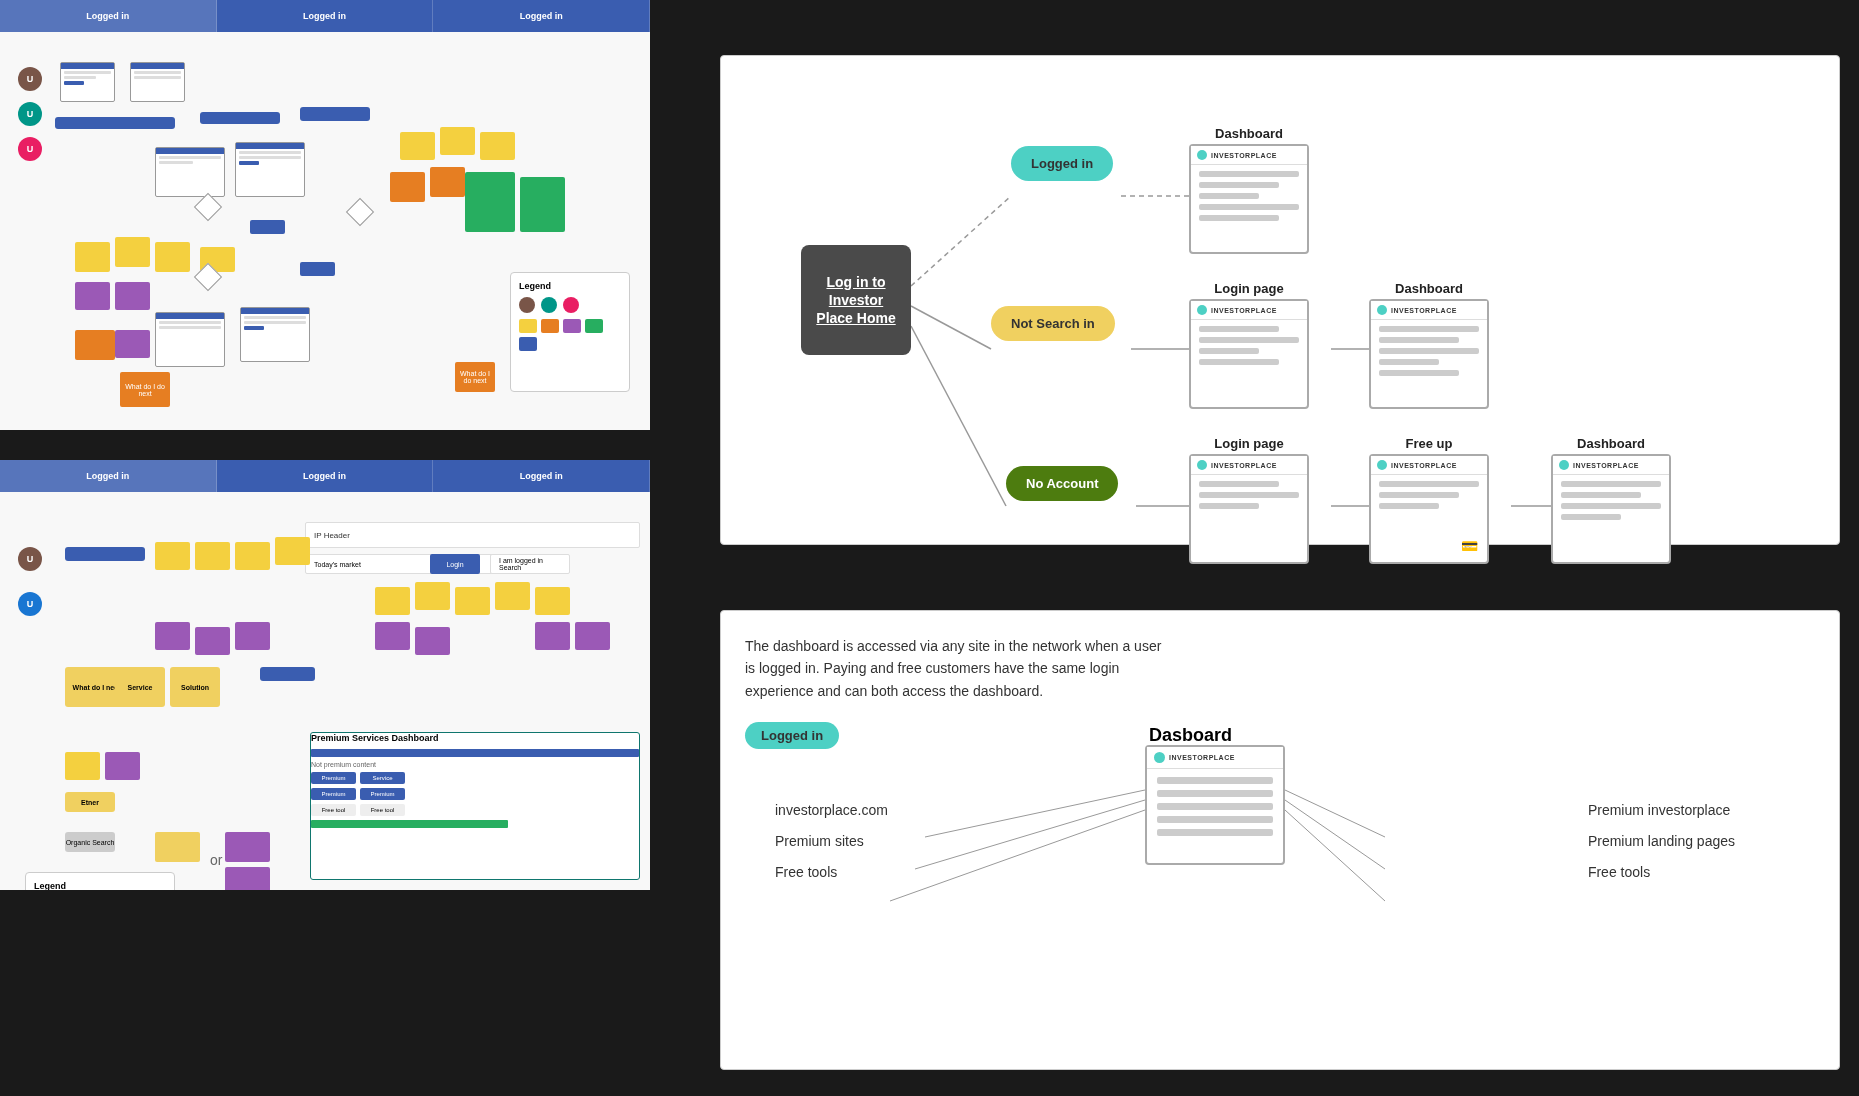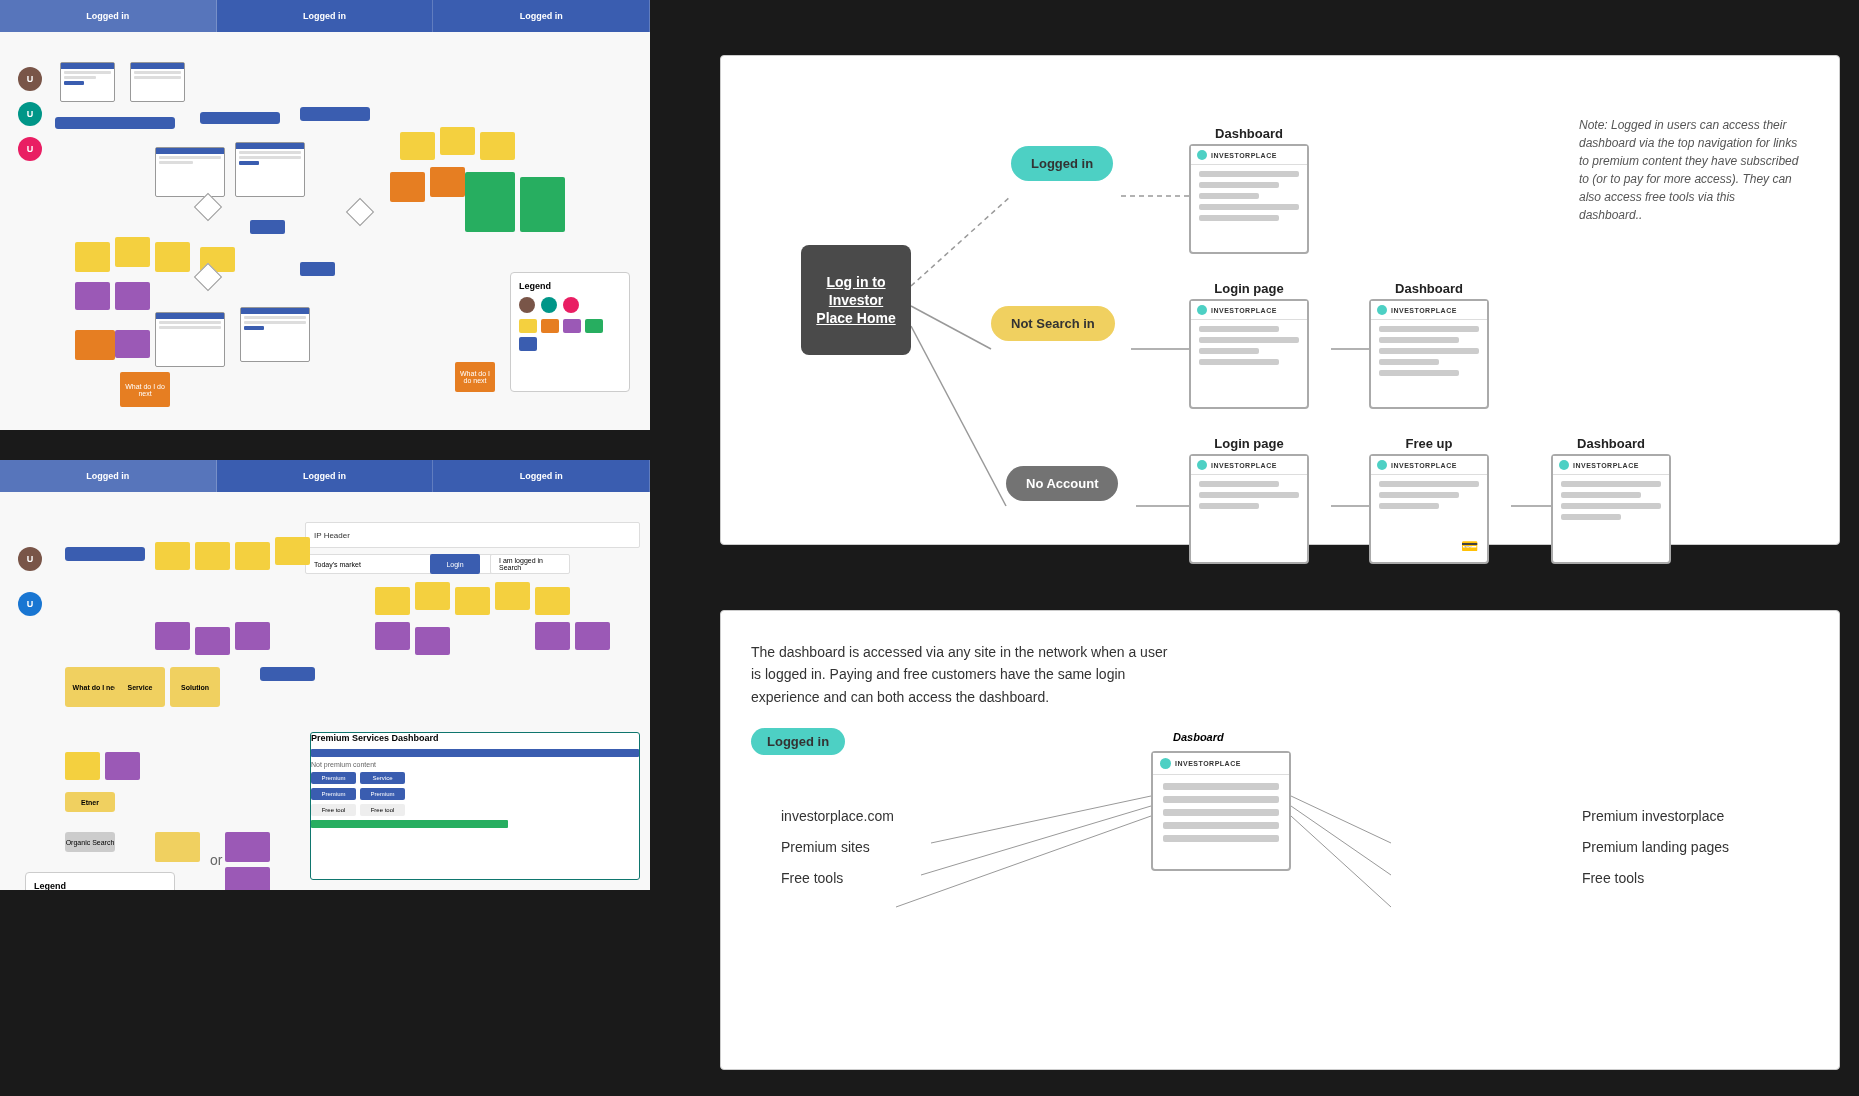"Note: Logged in users can" div.flow-note { html: <div> <span>Note: Logged in users can access their dashboard via the top navigation for links to premium content they have subscribed to (or to pay for more access). They can also access free tools via this dashboard..</span> </div> -> none }
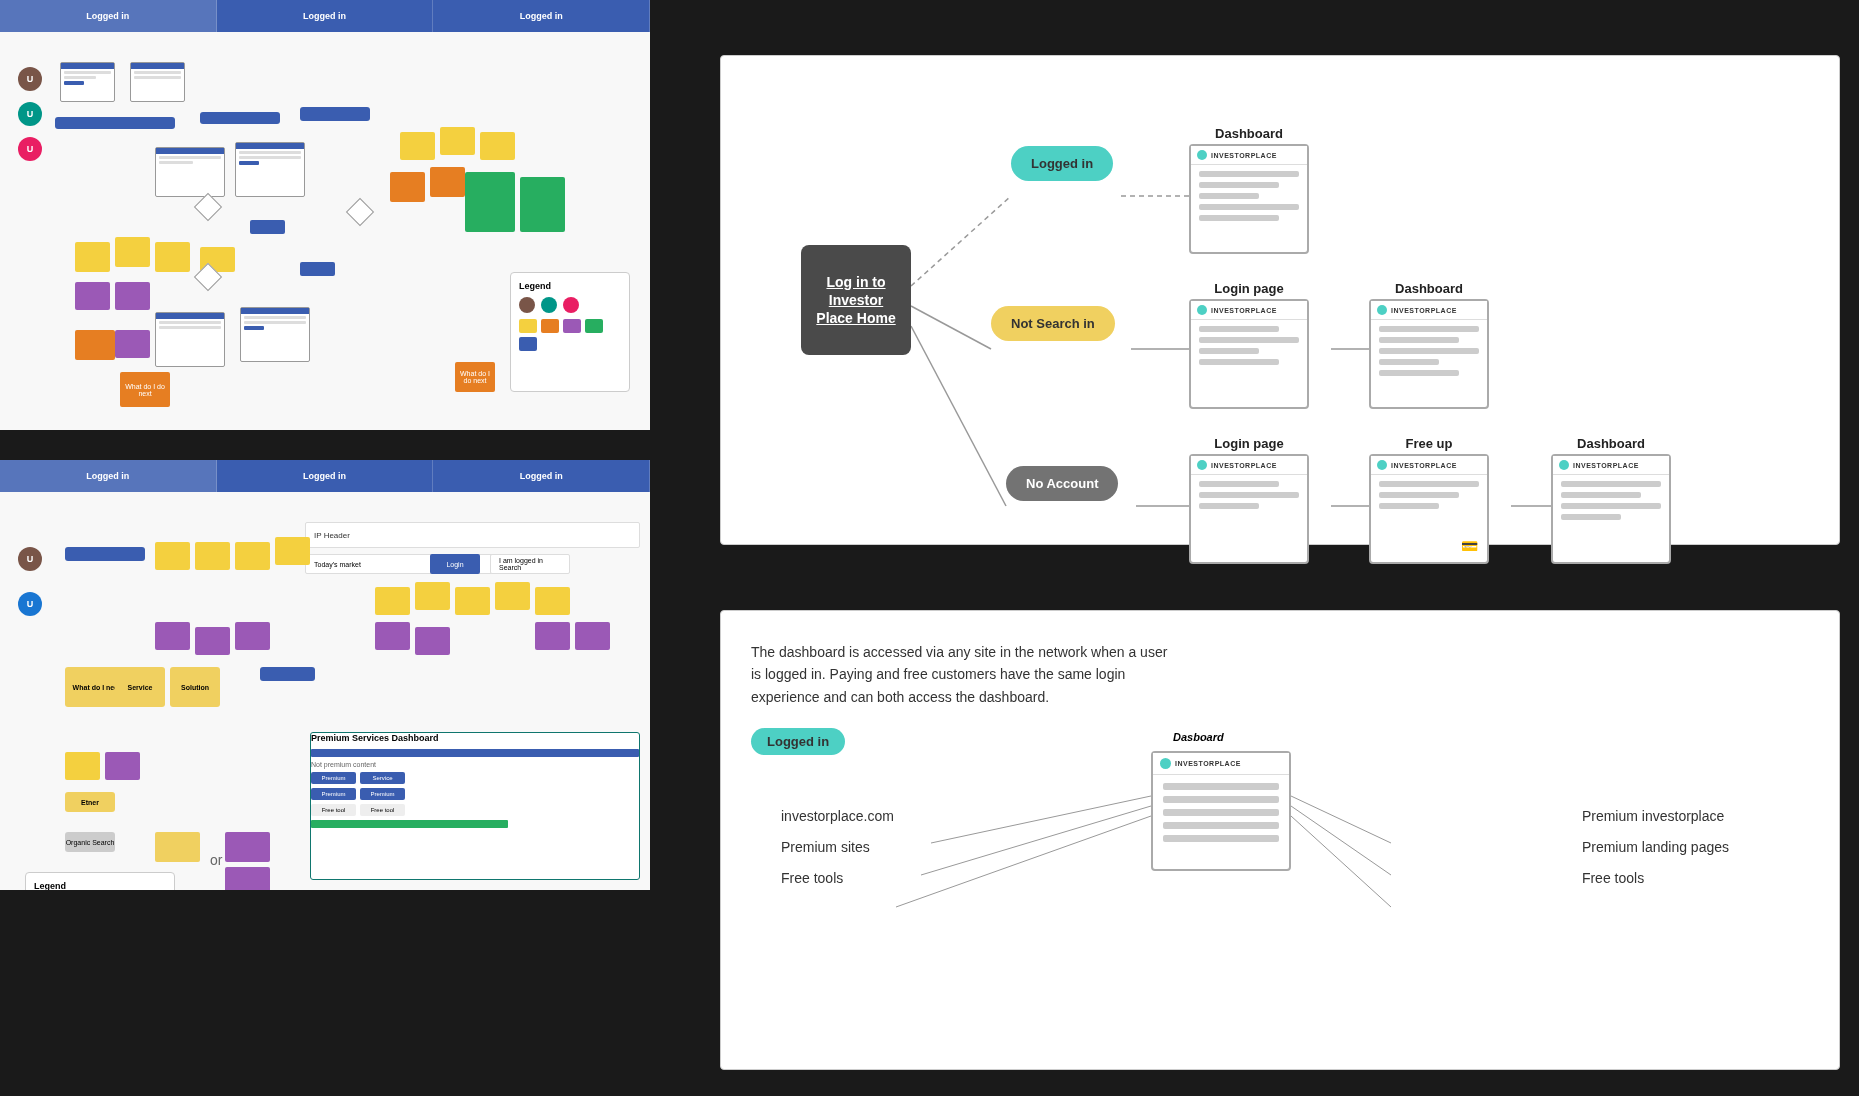"No Account" .node-no-account { background: #737373 -> #4d7c0f }
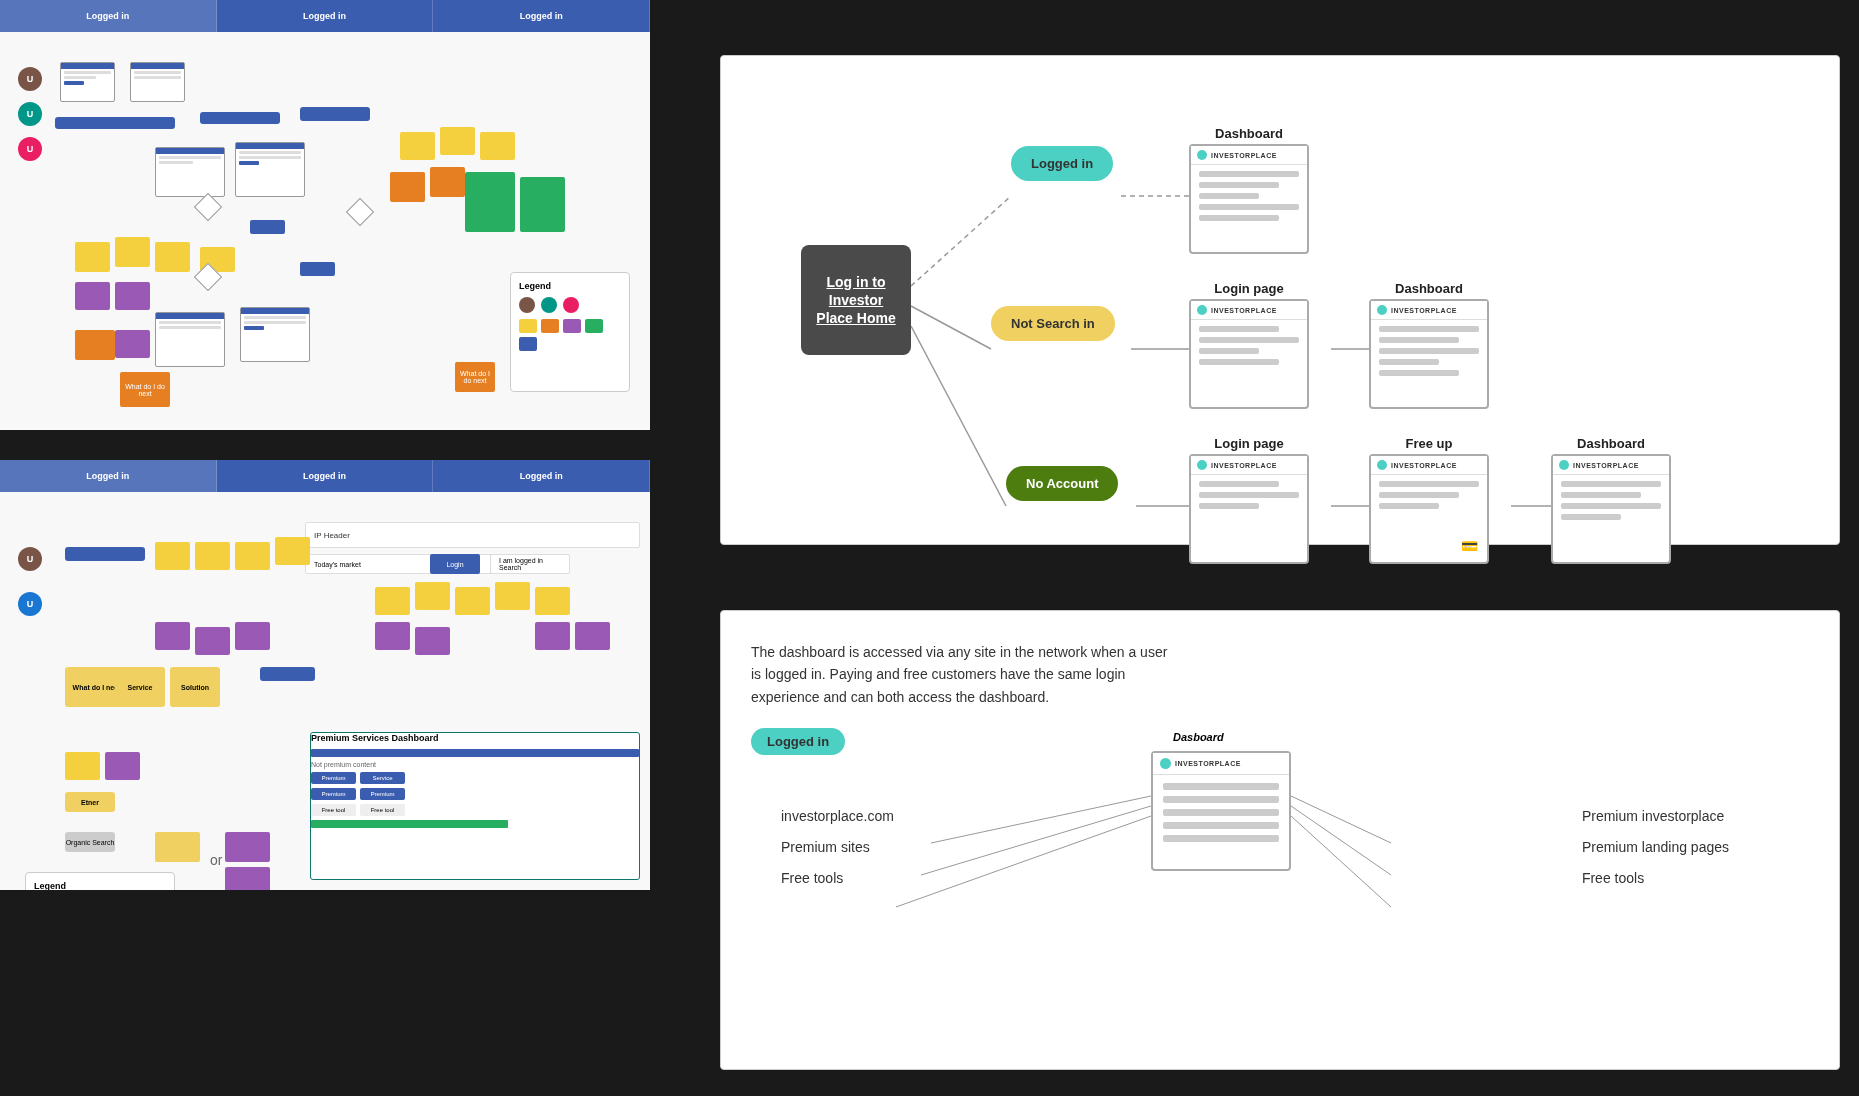"The dashboard is accessed via" .quadrant-br { padding: 30px -> 24px }
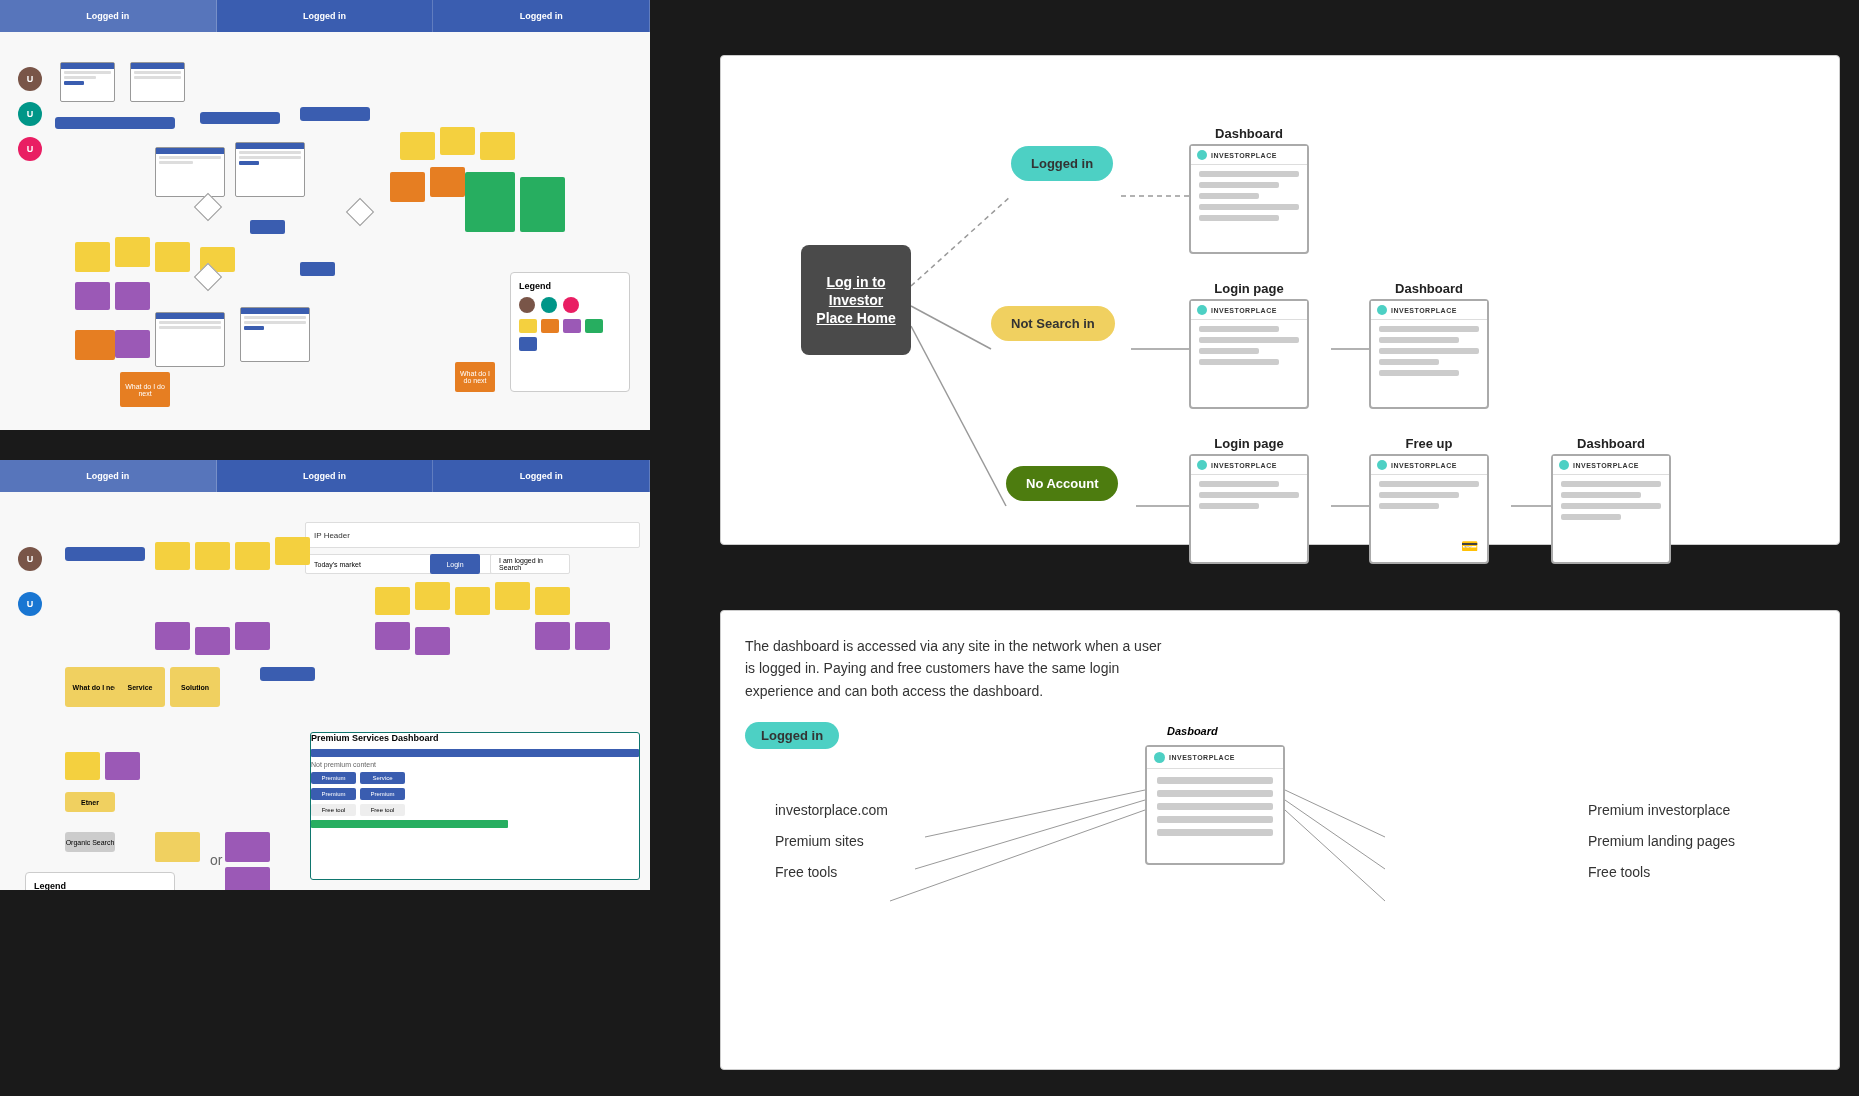"Dasboard" div { font-size: 11px -> 18px; font-style: italic -> none; left: 422px -> 404px }
